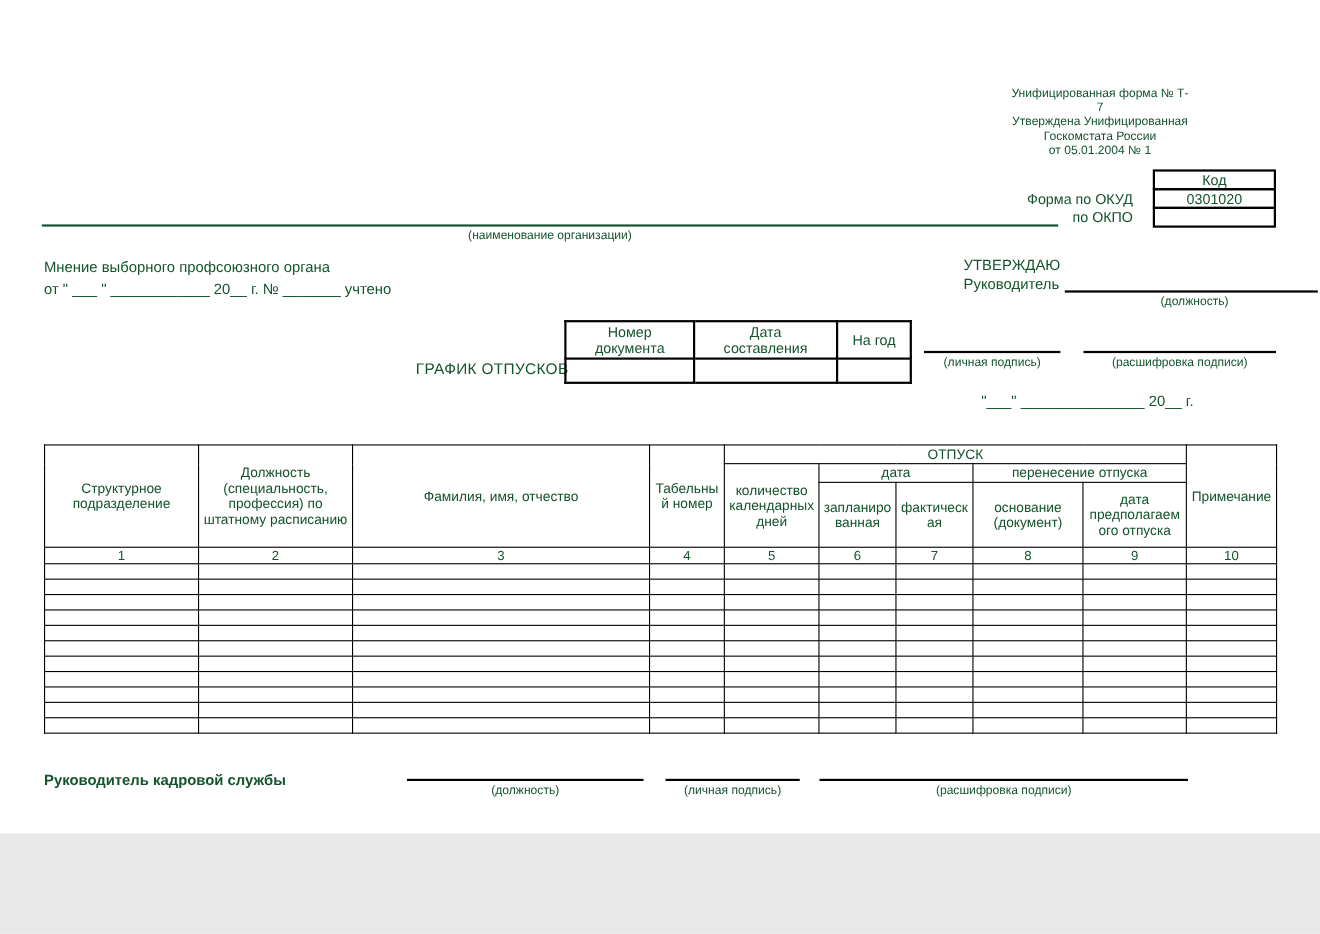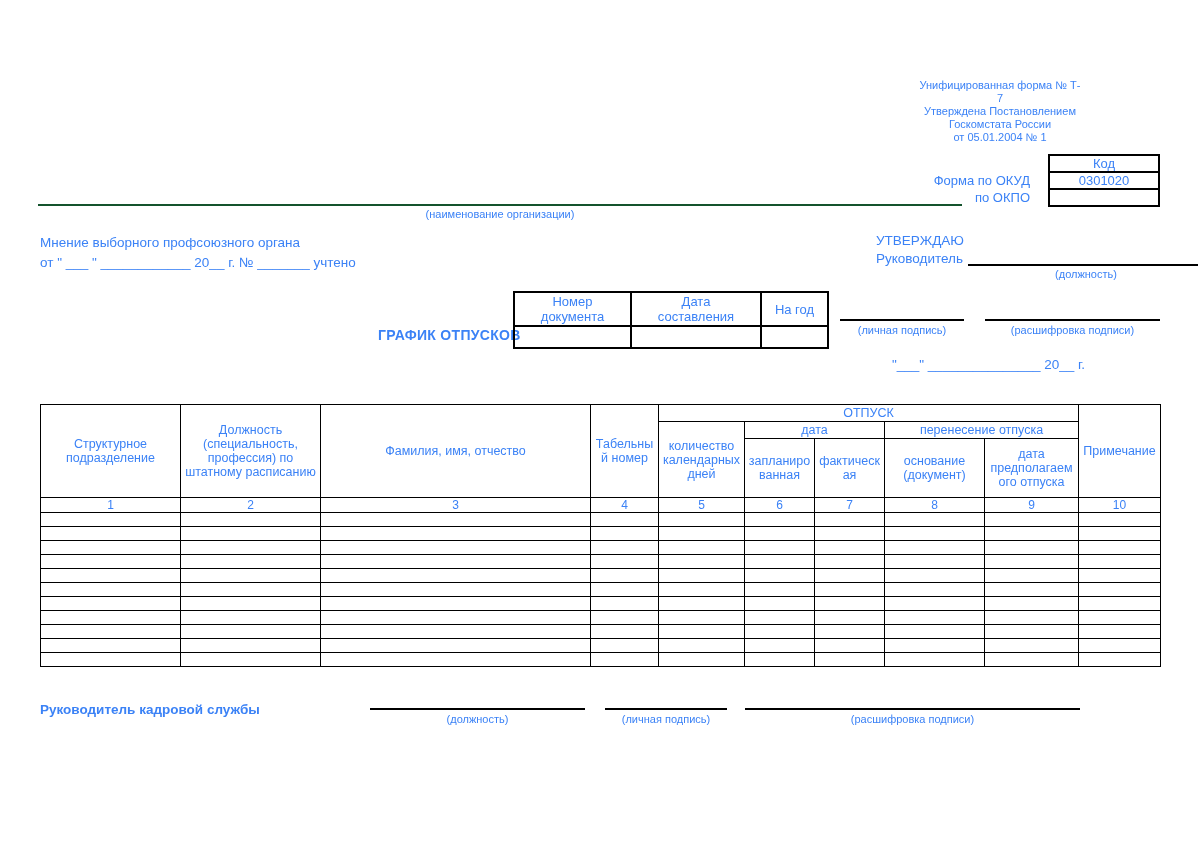"Унифицированная форма № Т-" .page { color: #3b82f6 -> #14532d; height: 849px -> 758px }
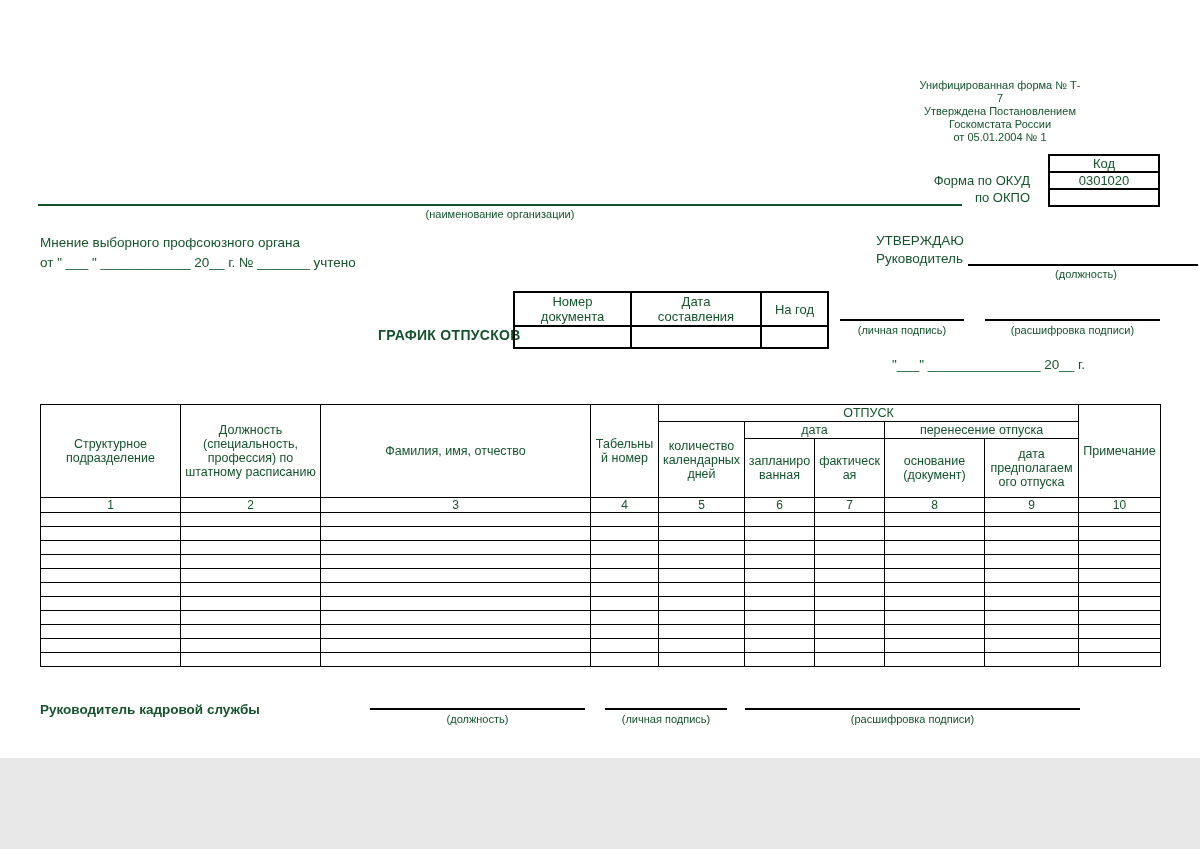"Утверждена Постановлением" div { text: Постановлением -> Унифицированная }
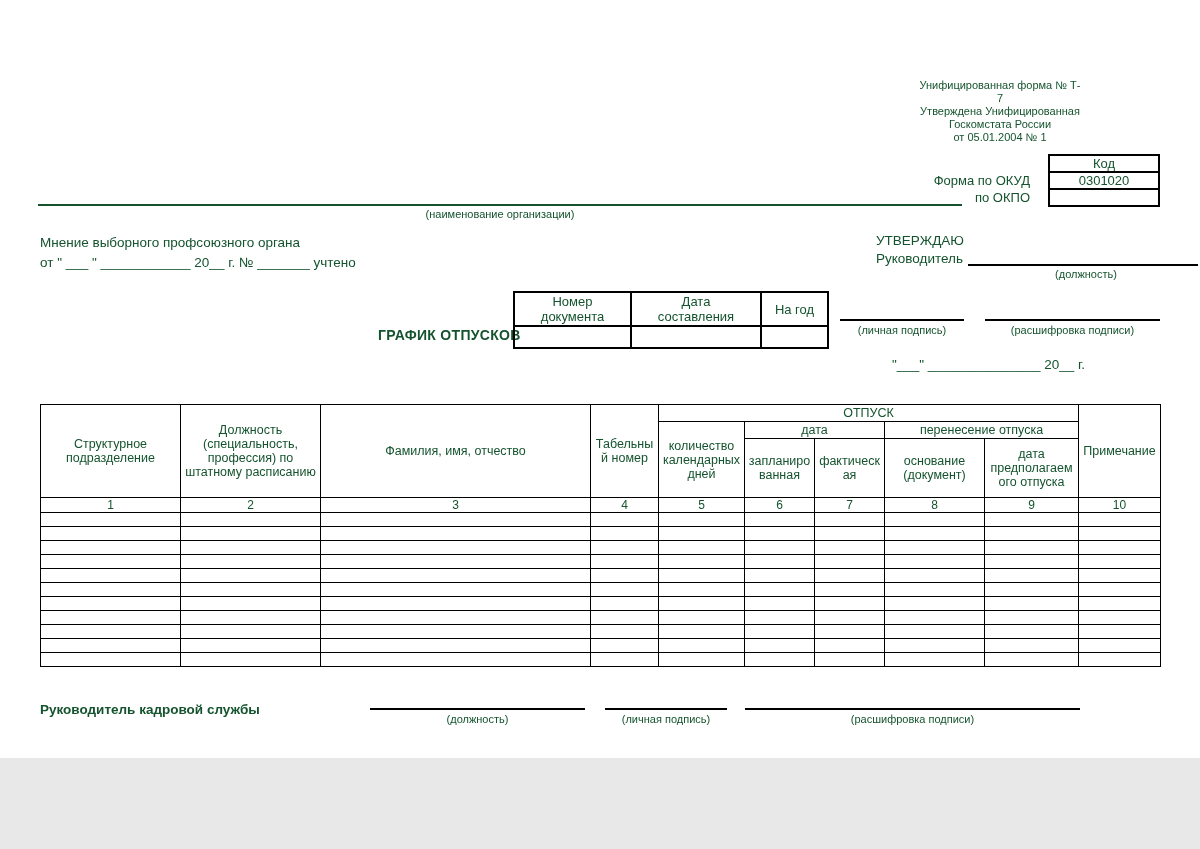"ГРАФИК ОТПУСКОВ" .doc-title { font-weight: bold -> normal }
